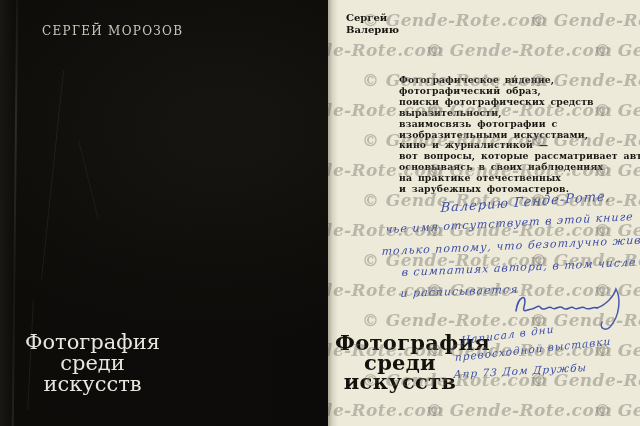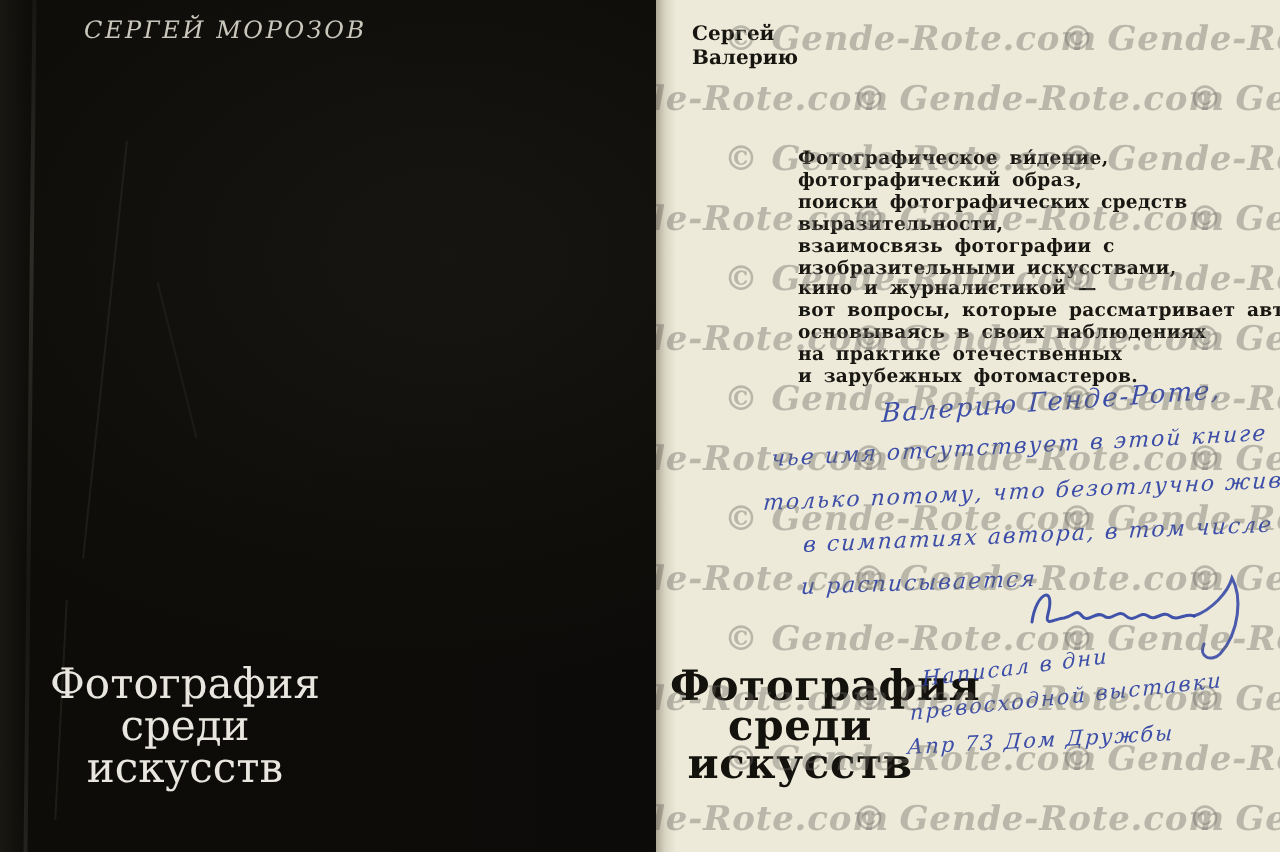"СЕРГЕЙ МОРОЗОВ" .cover-author { font-style: italic -> none; top: 8px -> 24px }
